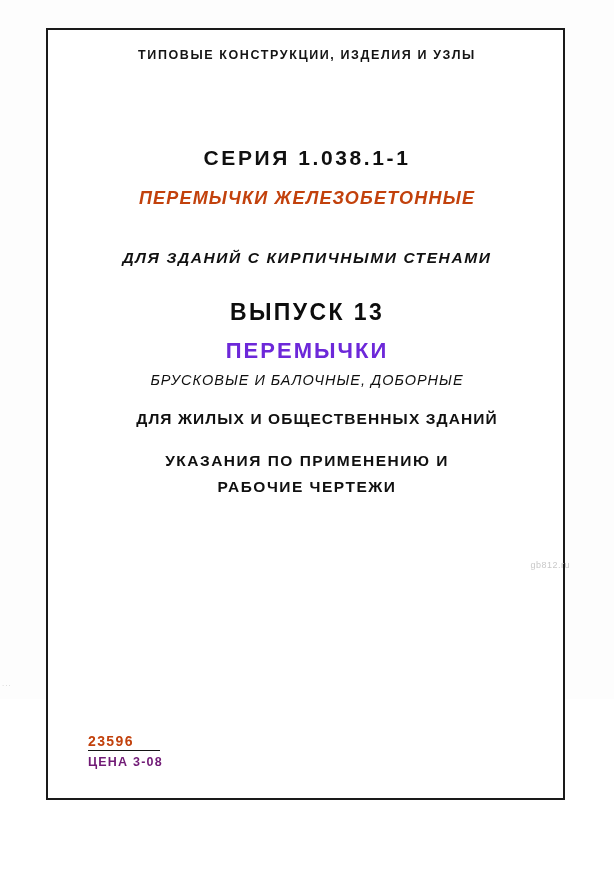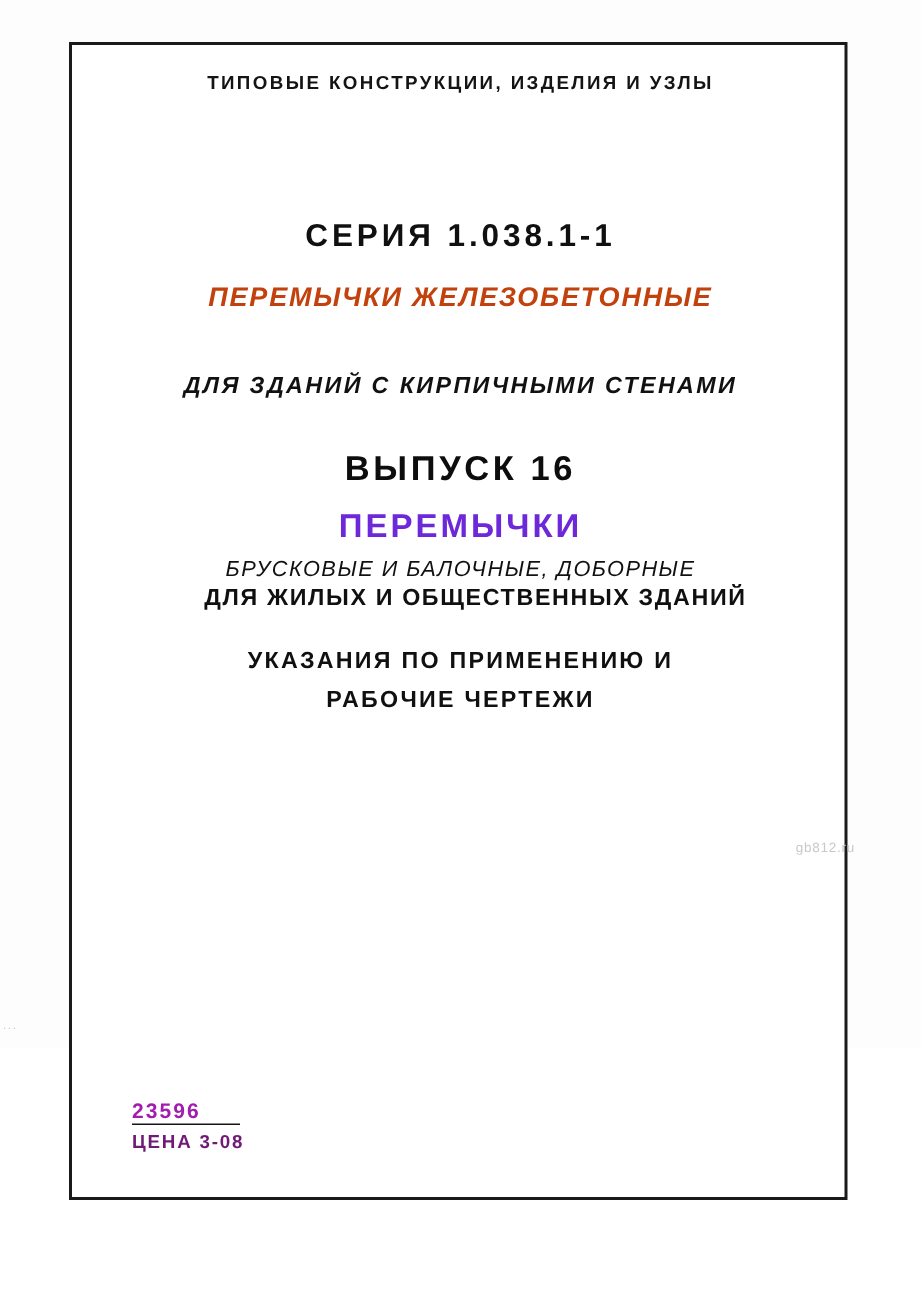"ВЫПУСК 16" div.issue { text: 16 -> 13 }
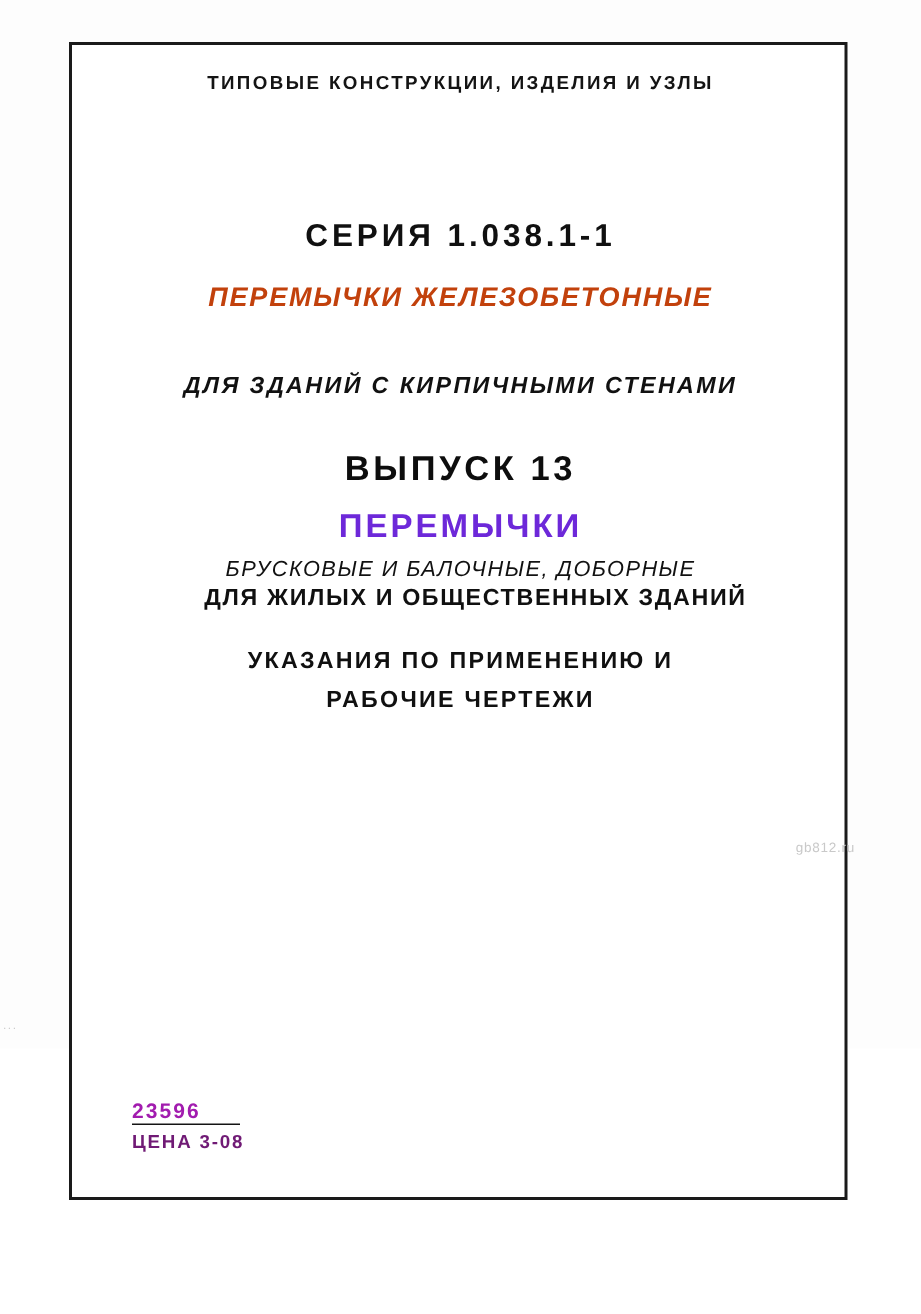"ДЛЯ ЖИЛЫХ И ОБЩЕСТВЕННЫХ ЗДАНИЙ" .sect-3 { margin-top: 2px -> 22px }
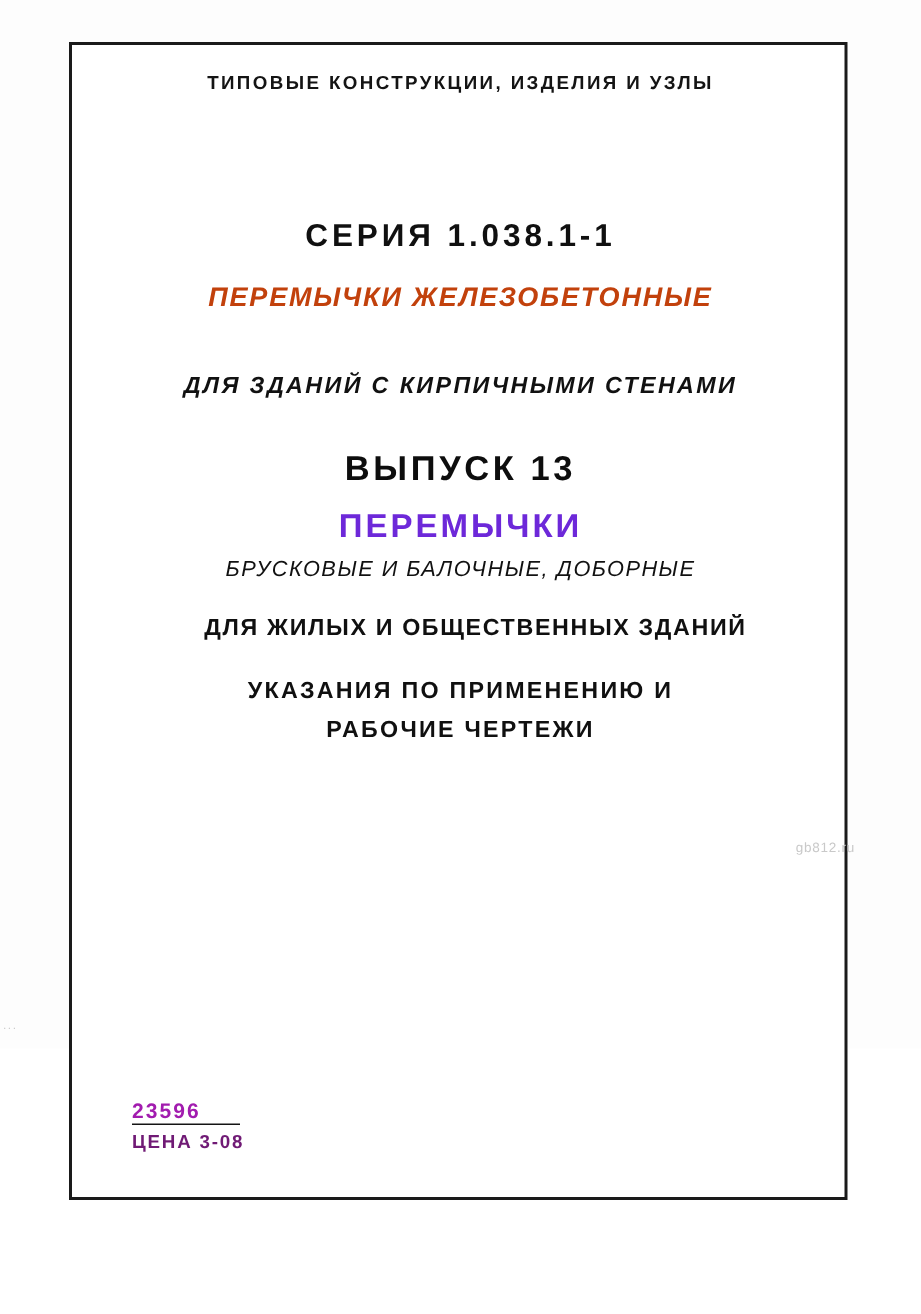"23596" .stamp-code { color: #a21caf -> #c2410c }
